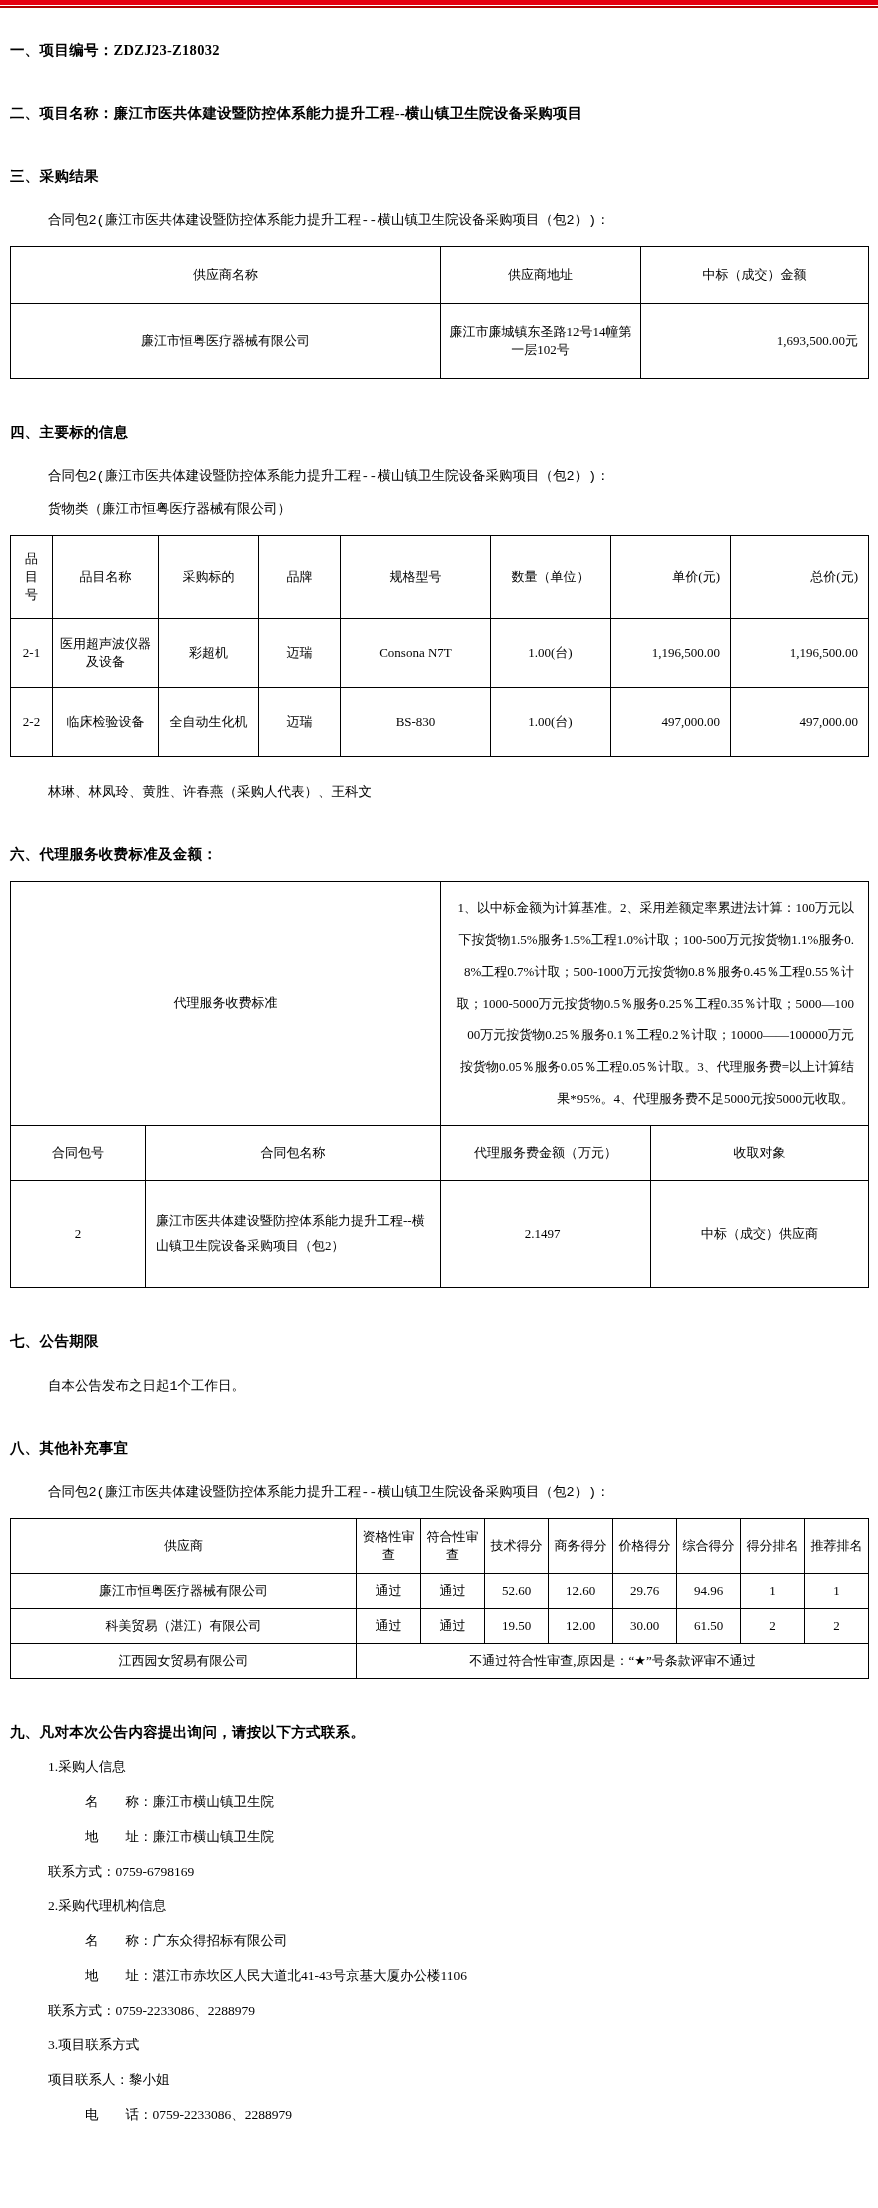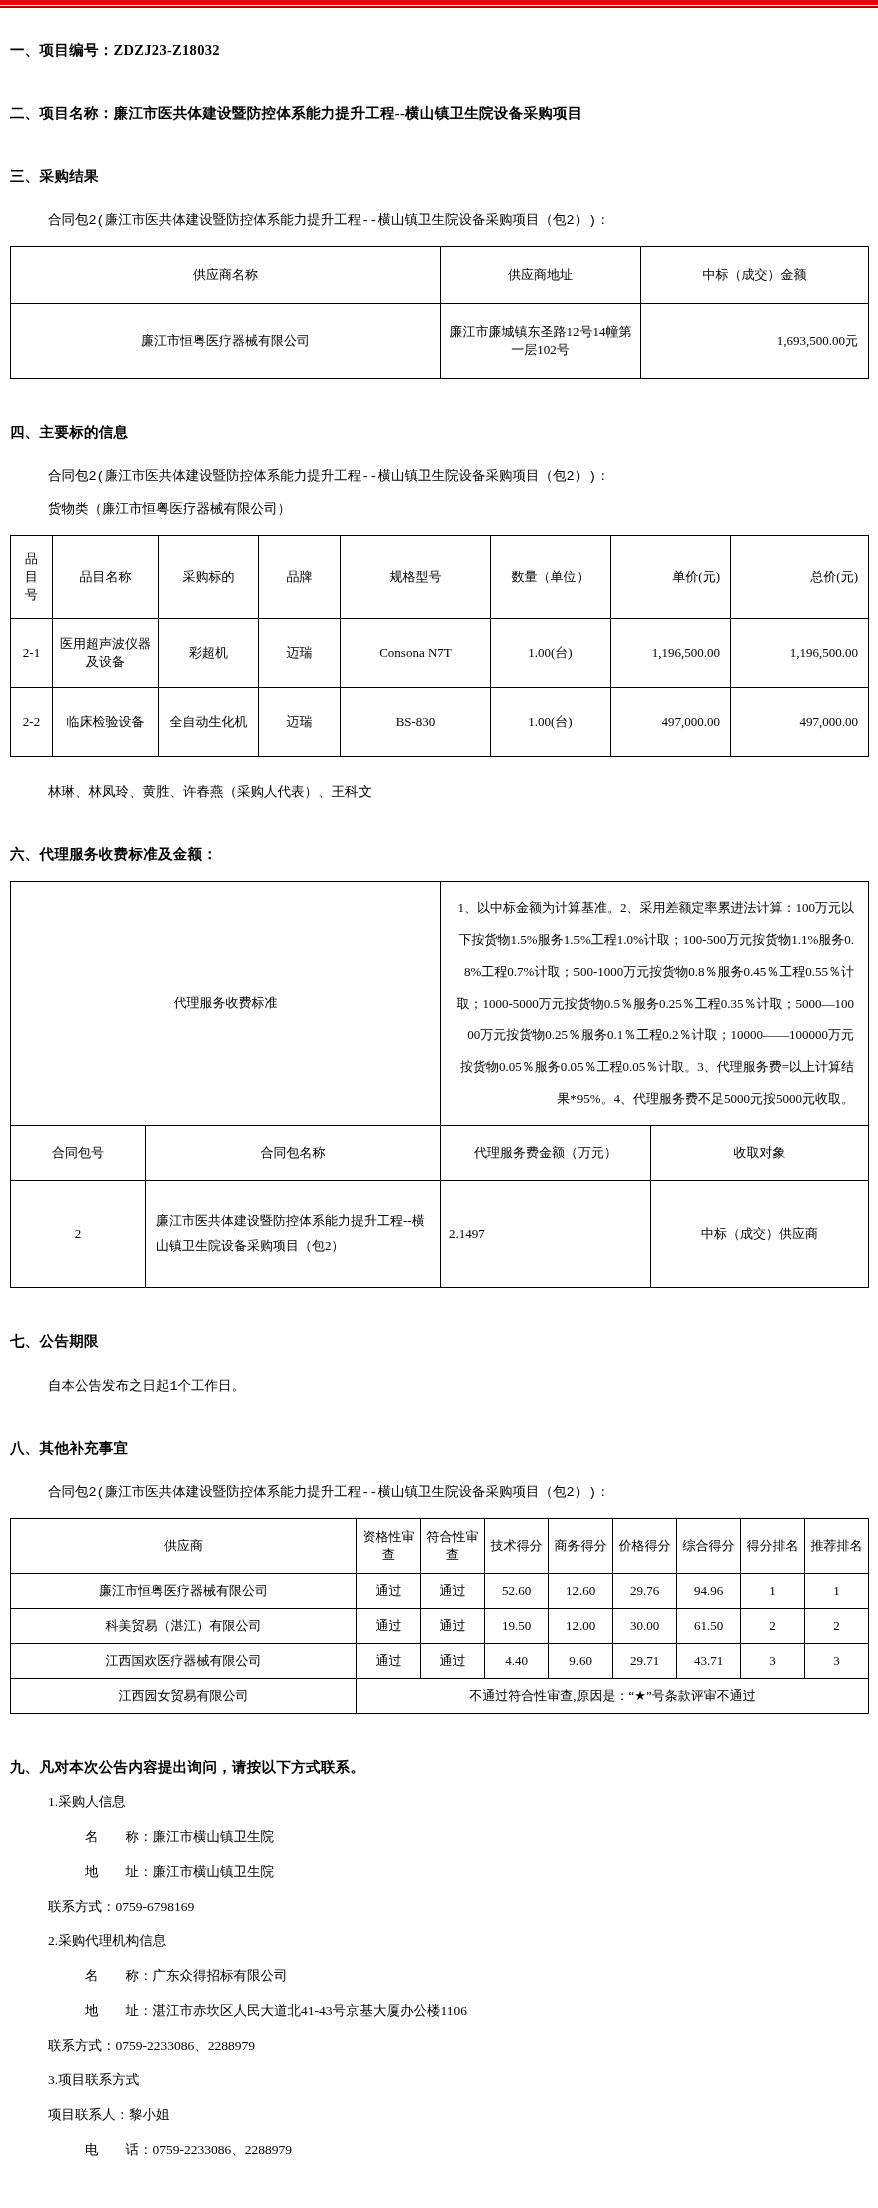"2.1497" .t3 .fee-amount { text-align: left -> center }
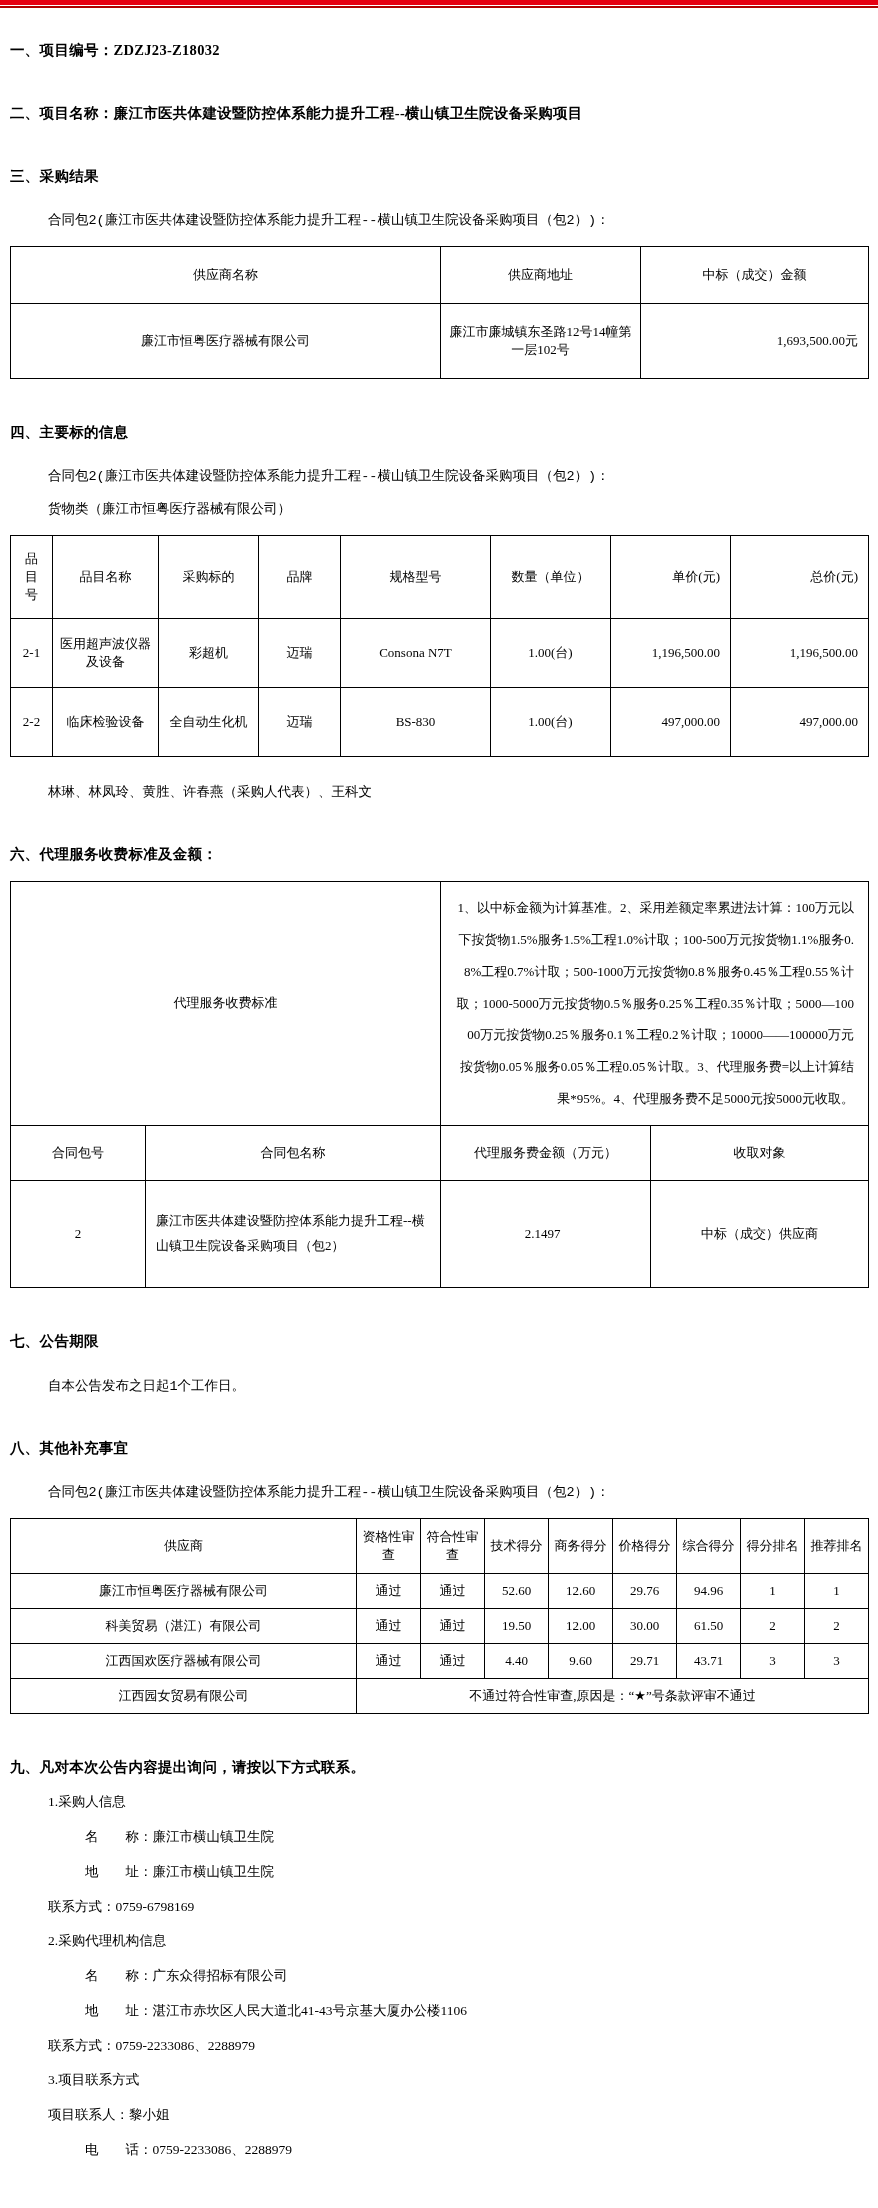"江西国欢医疗器械有限公司" tr { html: <tr> <td>江西国欢医疗器械有限公司</td> <td>通过</td> <td>通过</td> <td>4.40</td> <td>9.60</td> <td>29.71</td> <td>43.71</td> <td>3</td> <td>3</td> </tr> -> none }
